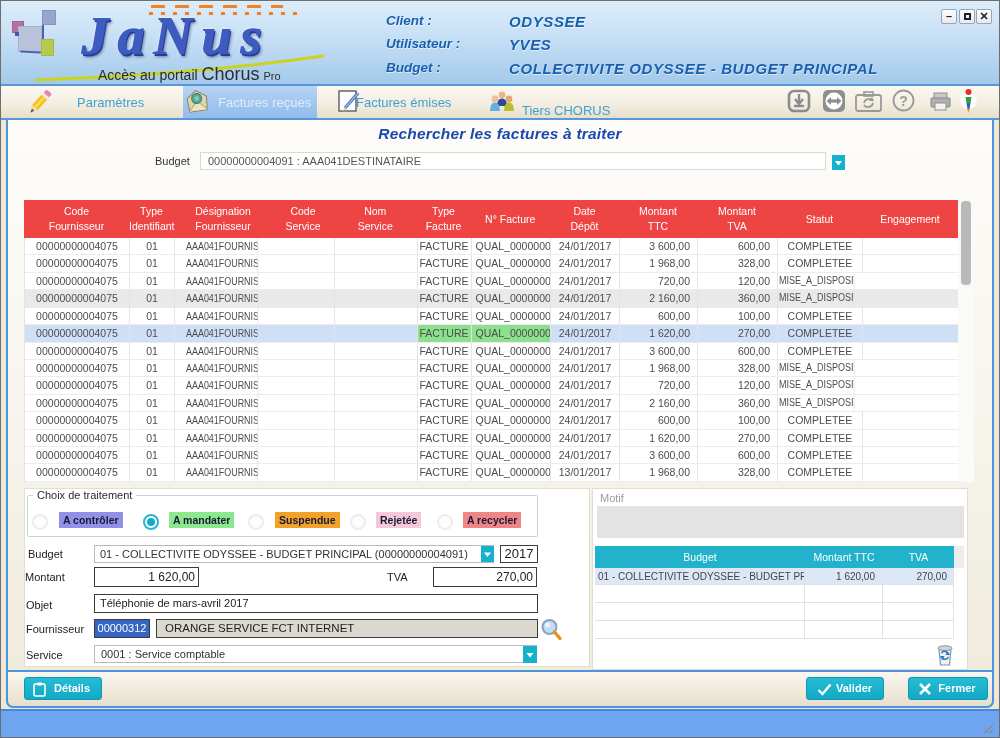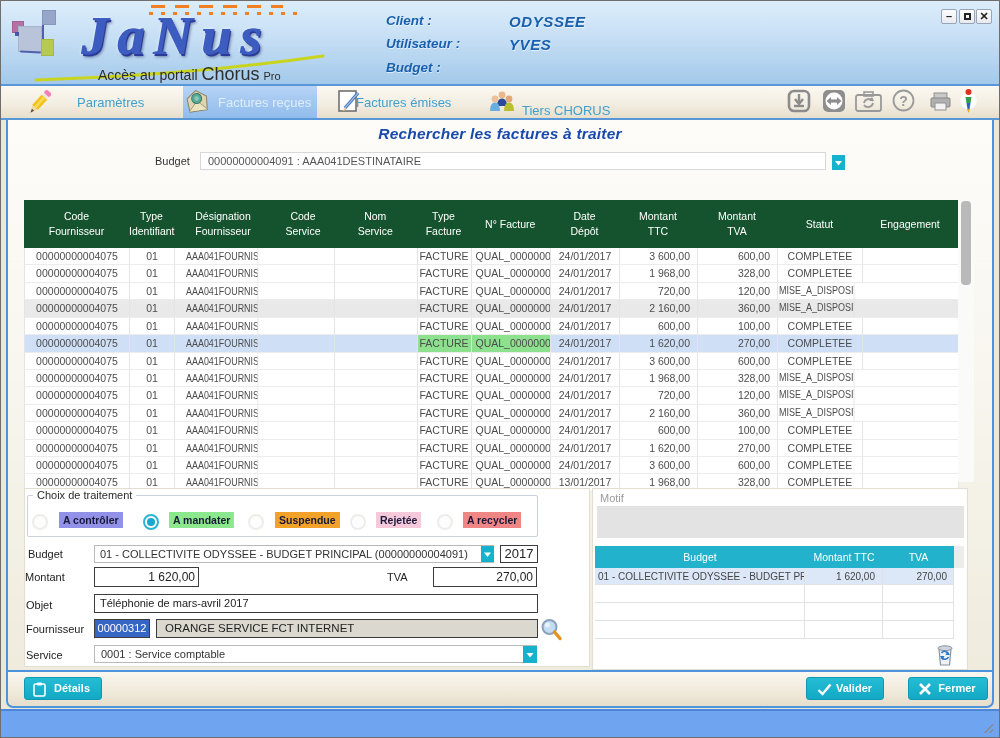"COLLECTIVITE ODYSSEE - BUDGET PRINCIPAL" div.hval { html: none -> <div>COLLECTIVITE ODYSSEE - BUDGET PRINCIPAL</div> }
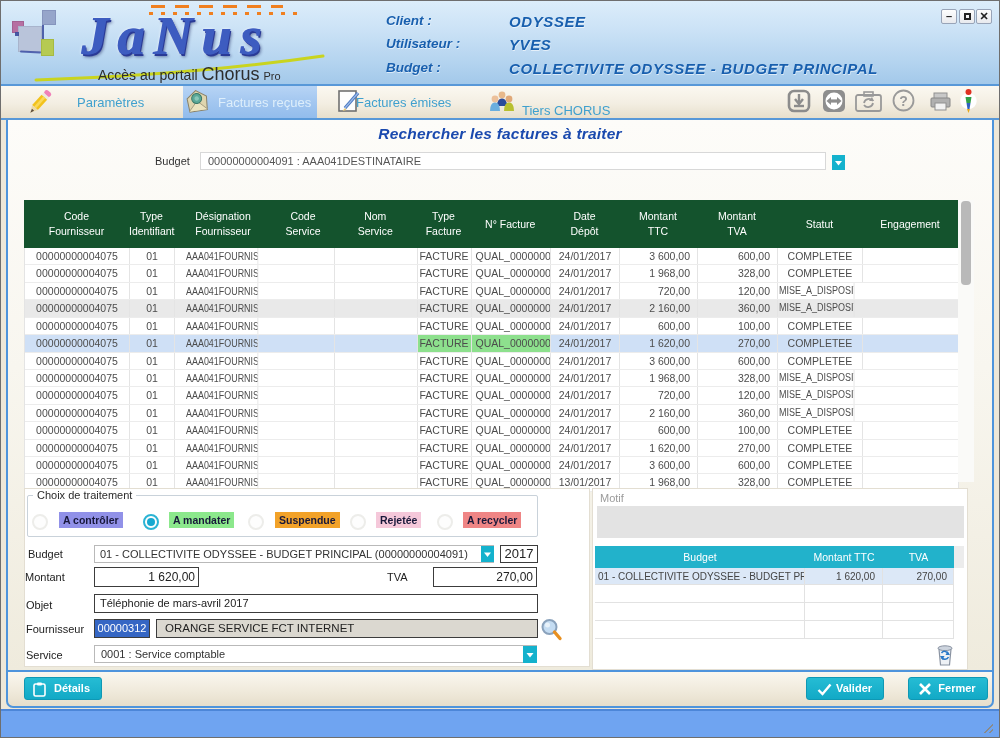"Code" #thead { background: #14532d -> #ef4444; height: 48px -> 38px }
